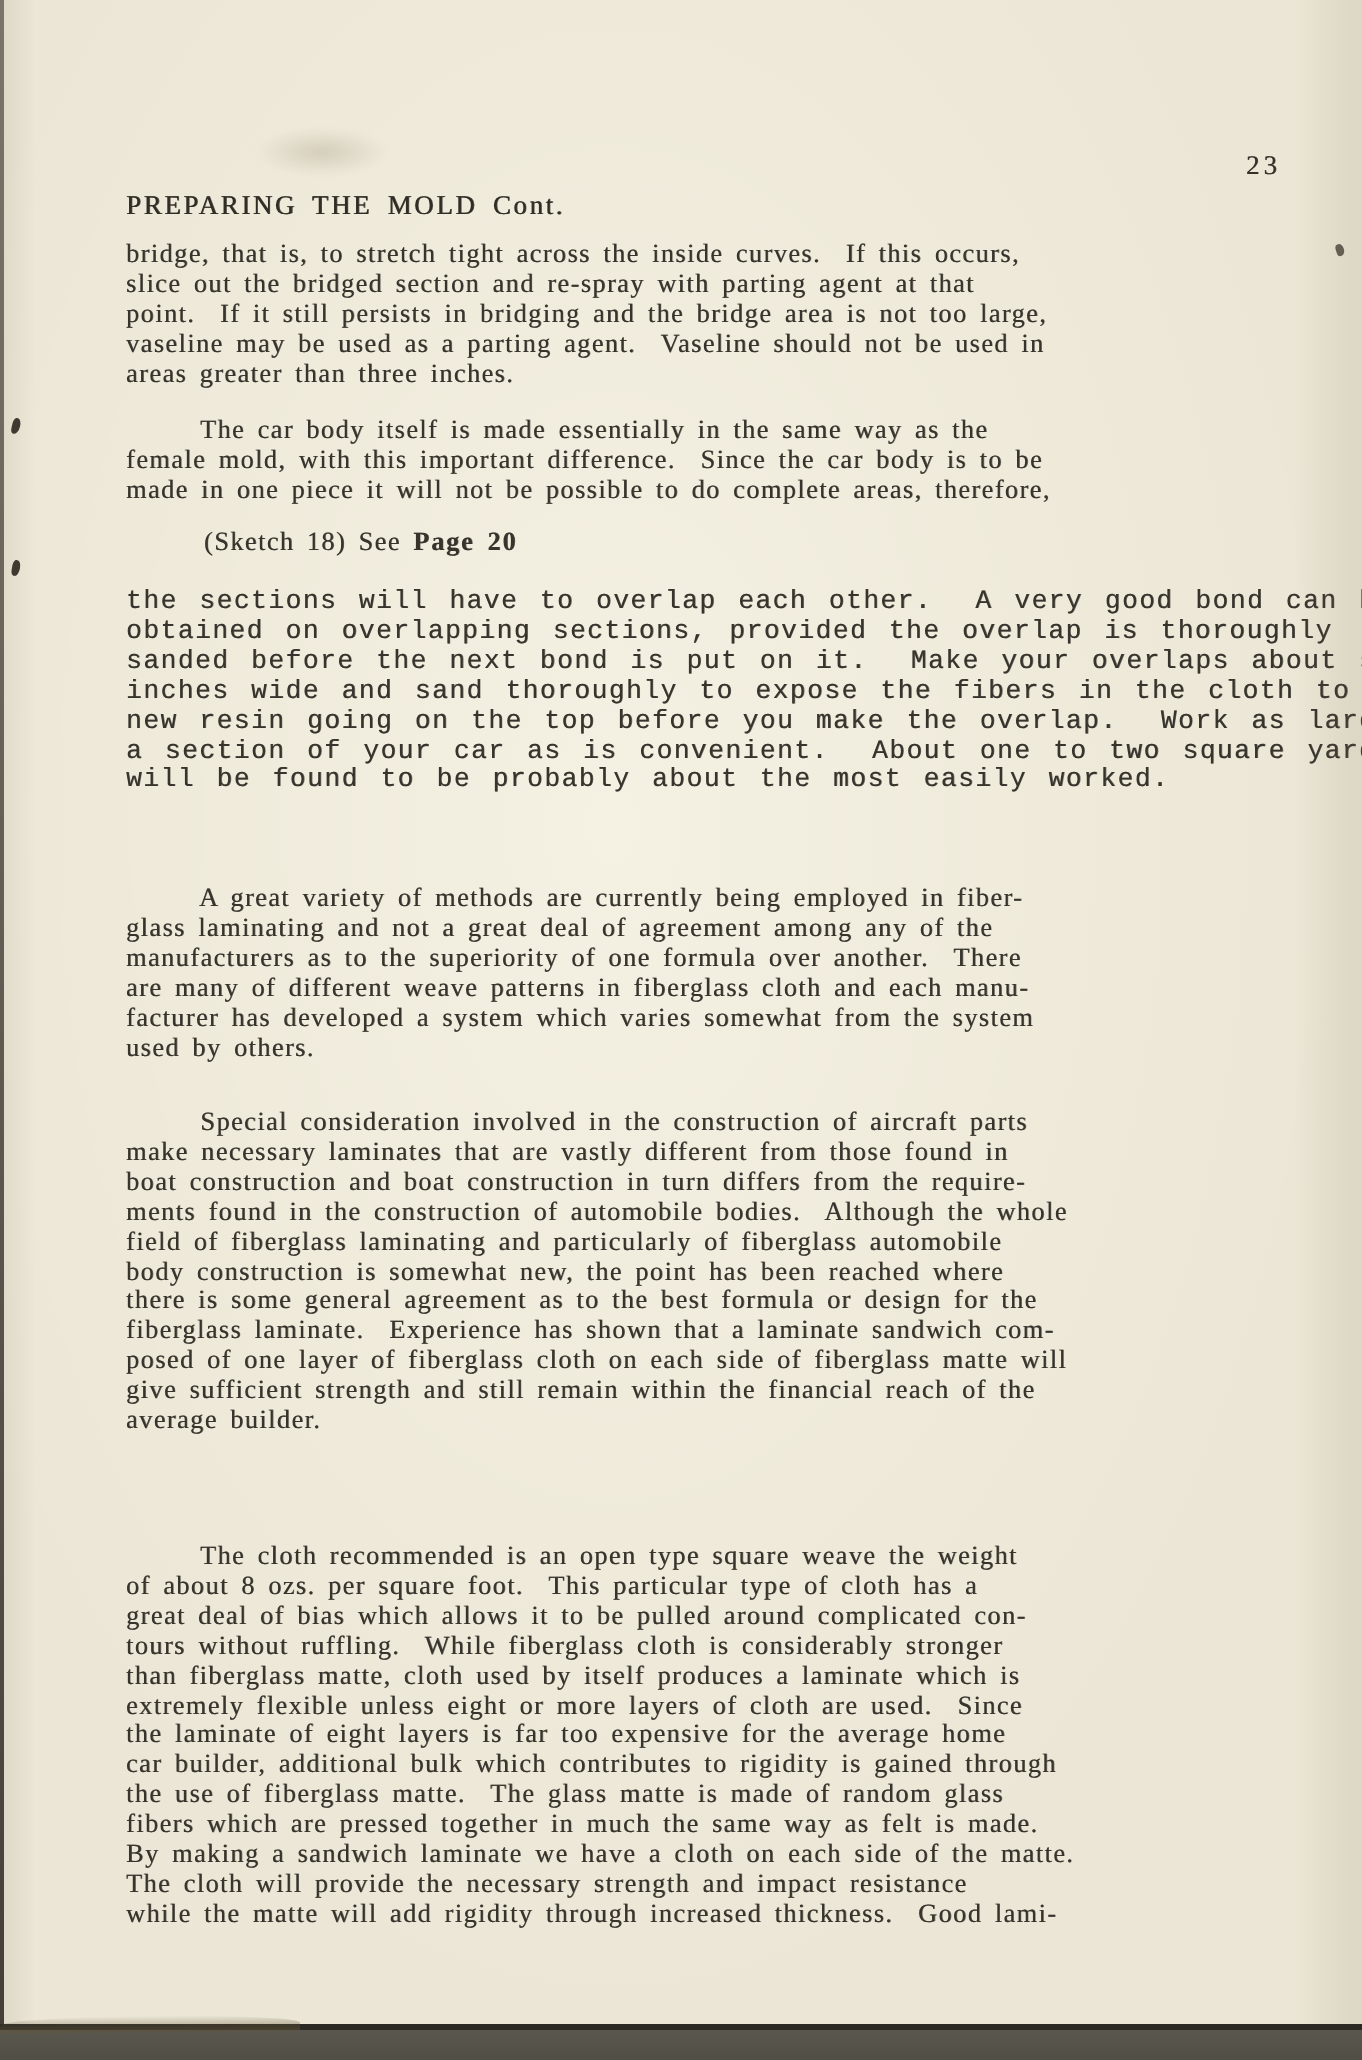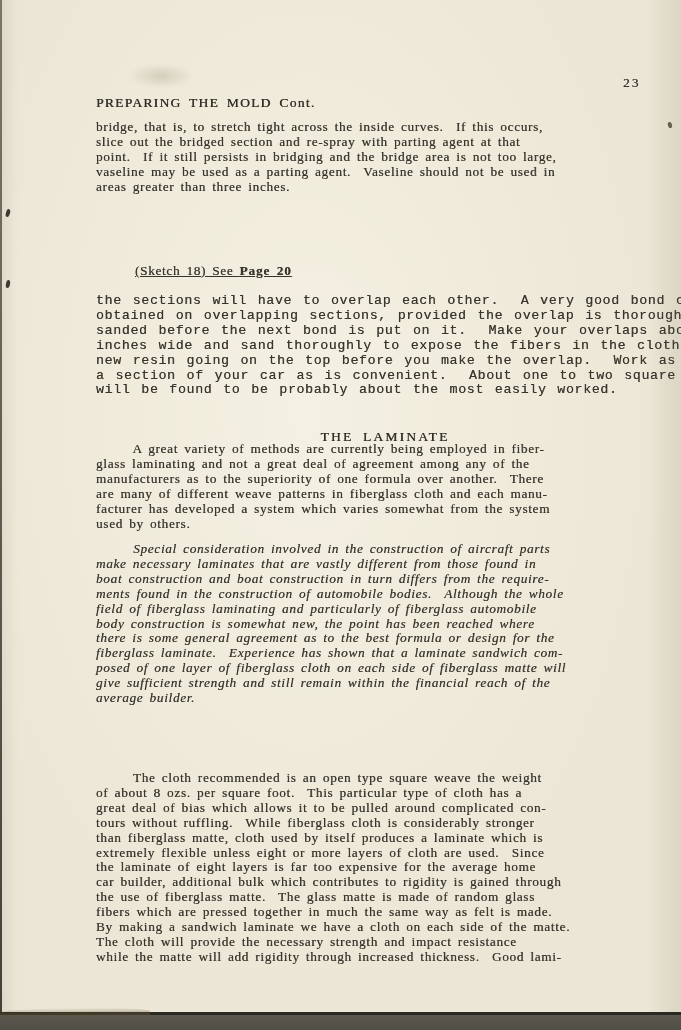"PREPARING THE MOLD Cont." .tb { margin-left: 33px -> none }
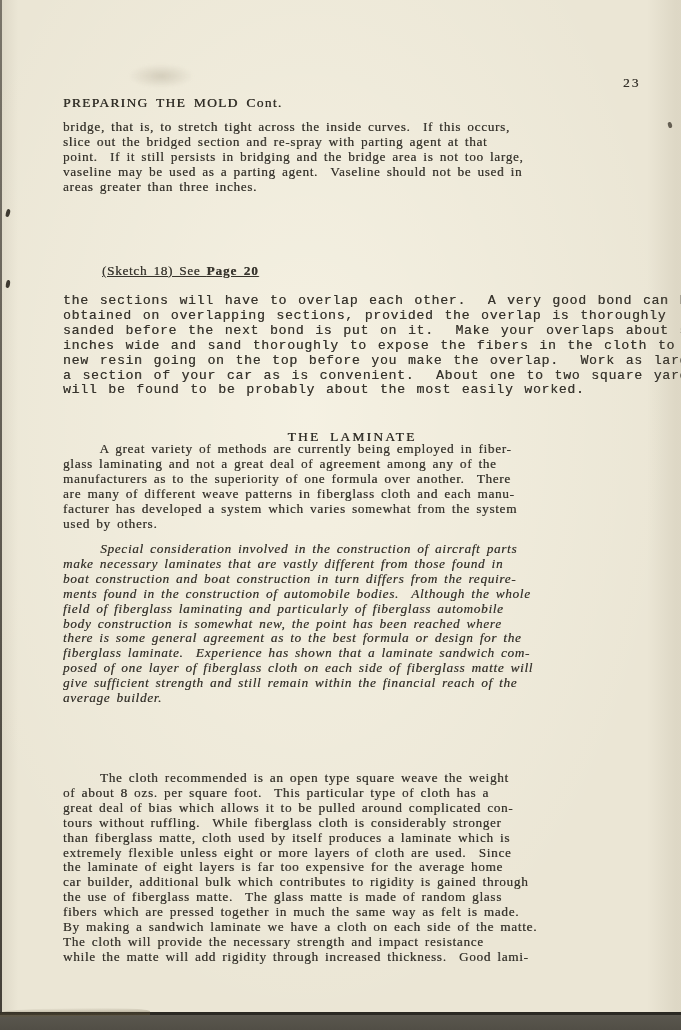"The car body itself is" div.tb { html: none -> <div> The car body itself is made essentially in the same way as the female mold, with this important difference. Since the car body is to be made in one piece it will not be possible to do complete areas, therefore,</div> }
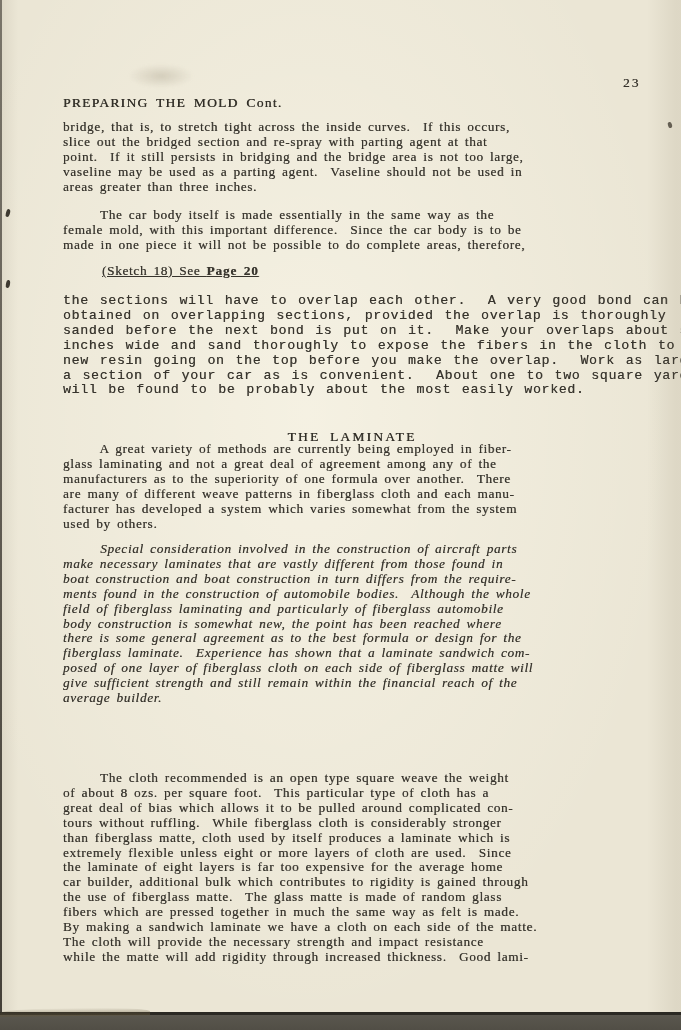"(Sketch 18) See Page 20" div.tb { text-decoration: underline -> none }
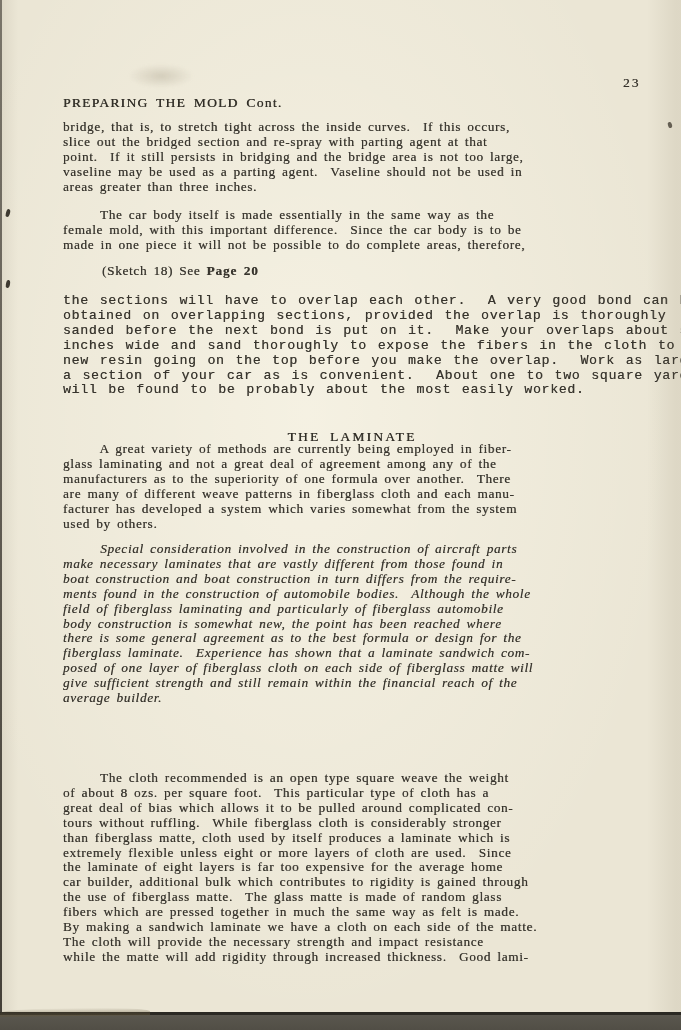"THE LAMINATE" div.tb { html: <div>THE LAMINATE</div> -> none }
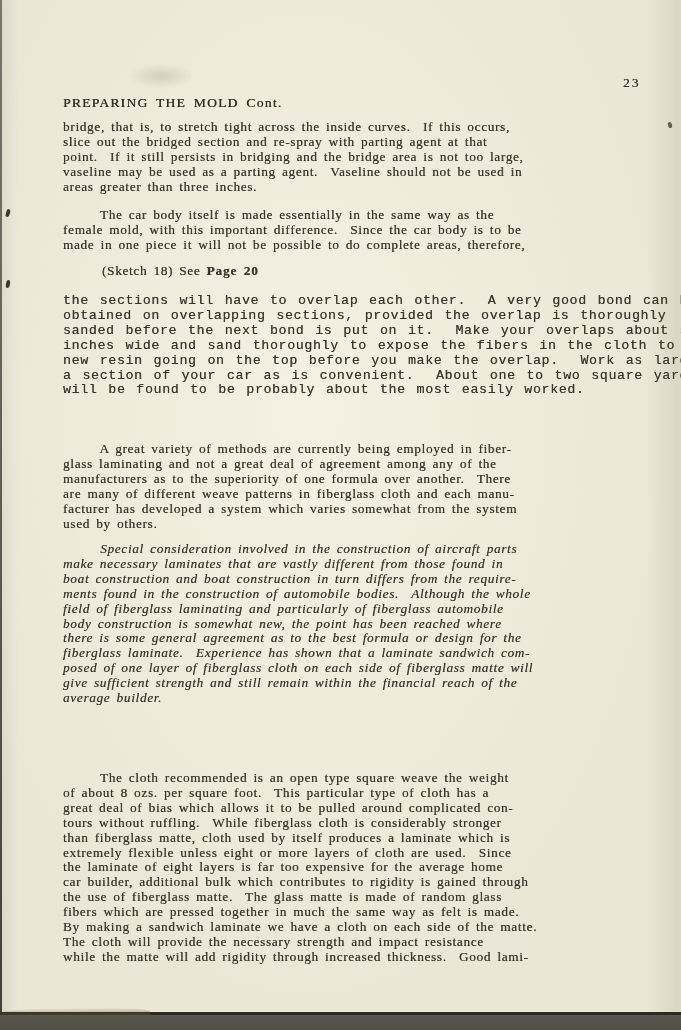"Special consideration involved in the" div.tb { font-style: italic -> none; top: 542px -> 554px }
